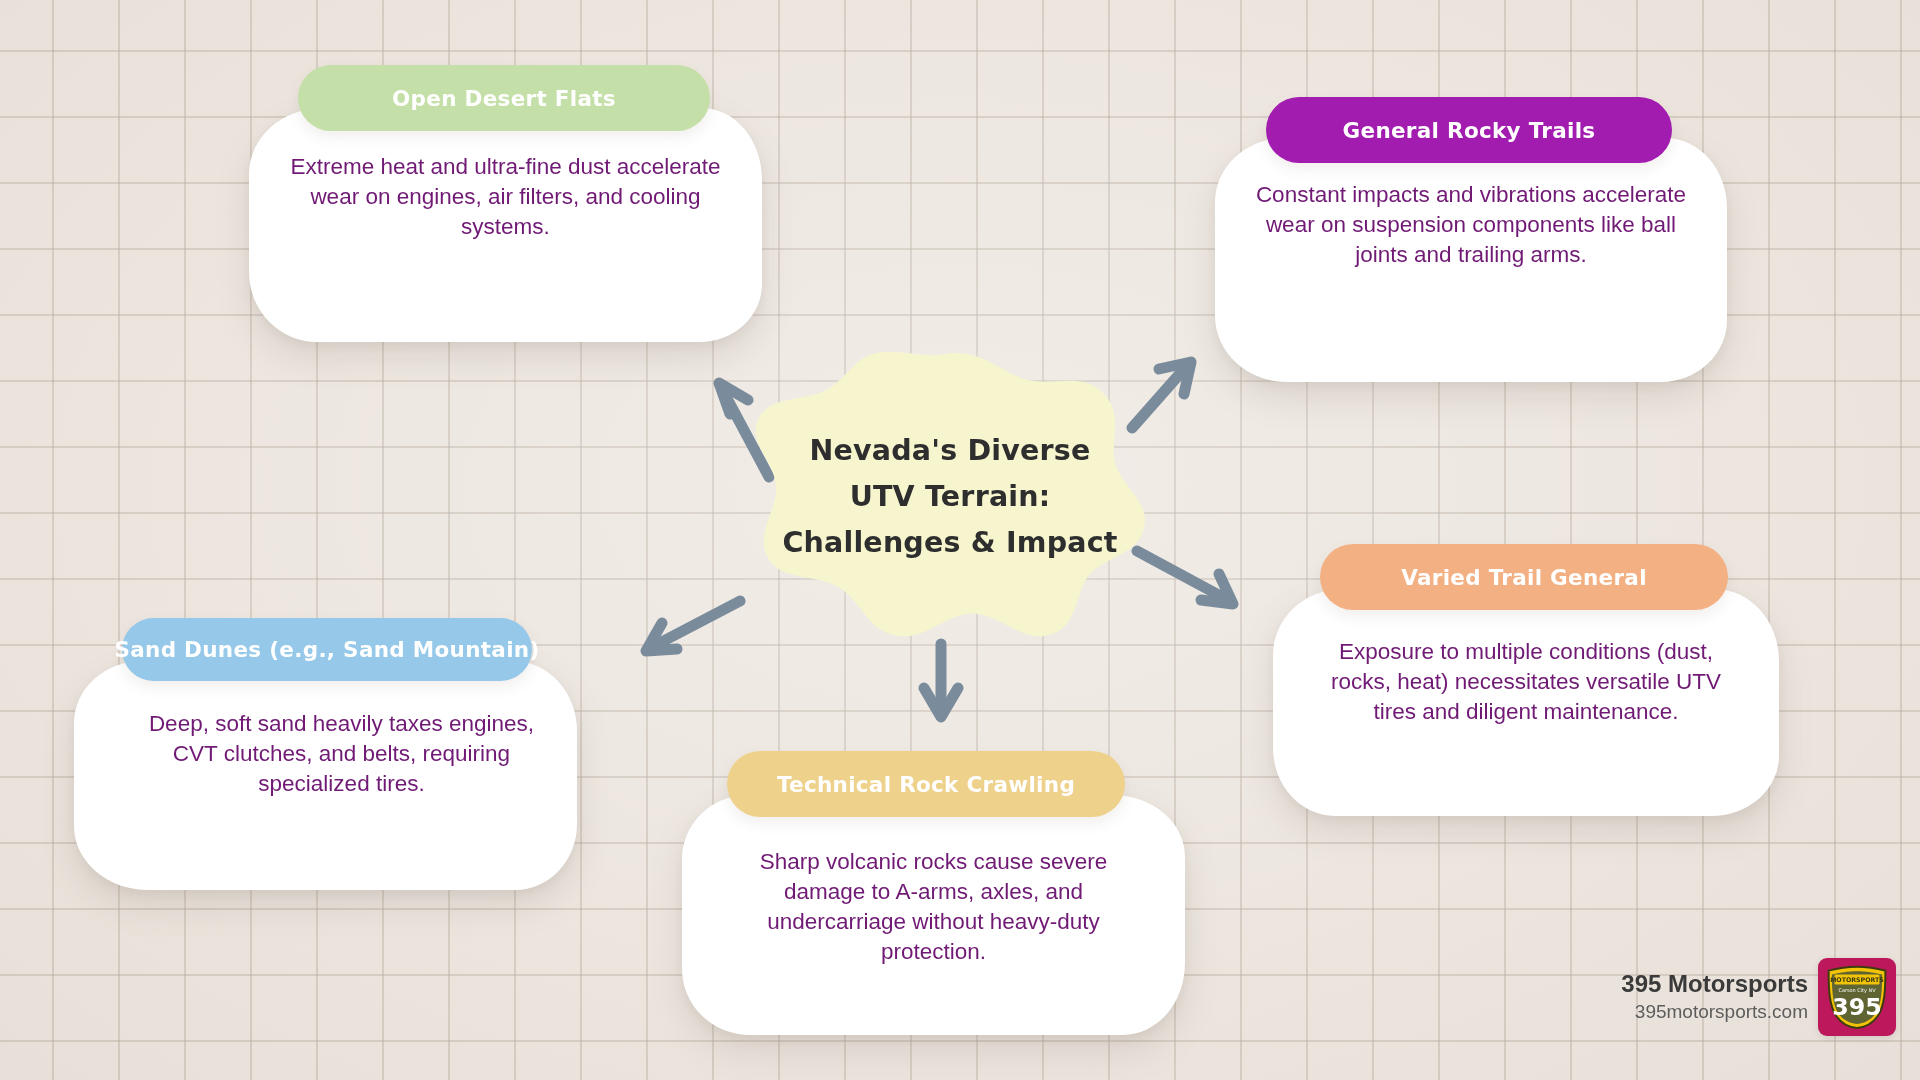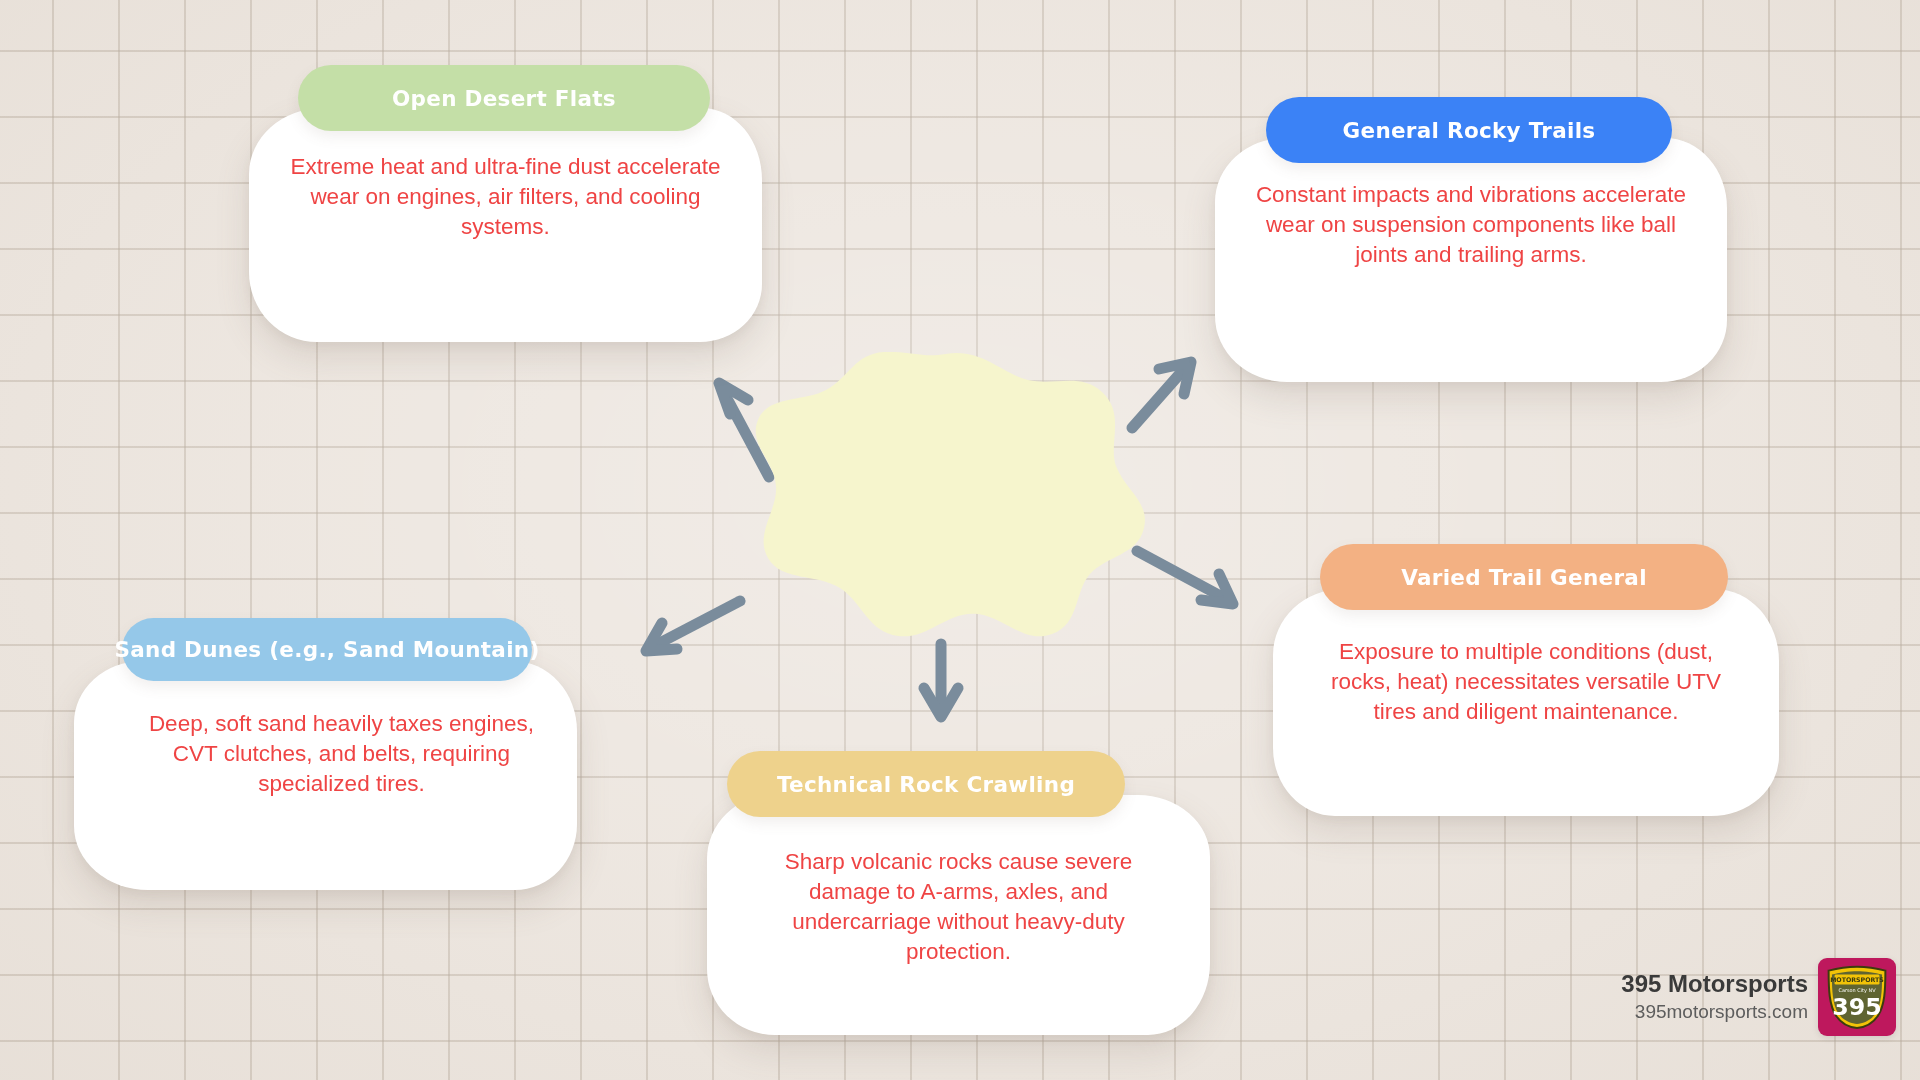"General Rocky Trails" div.pill { background: #3b82f6 -> #a21caf }
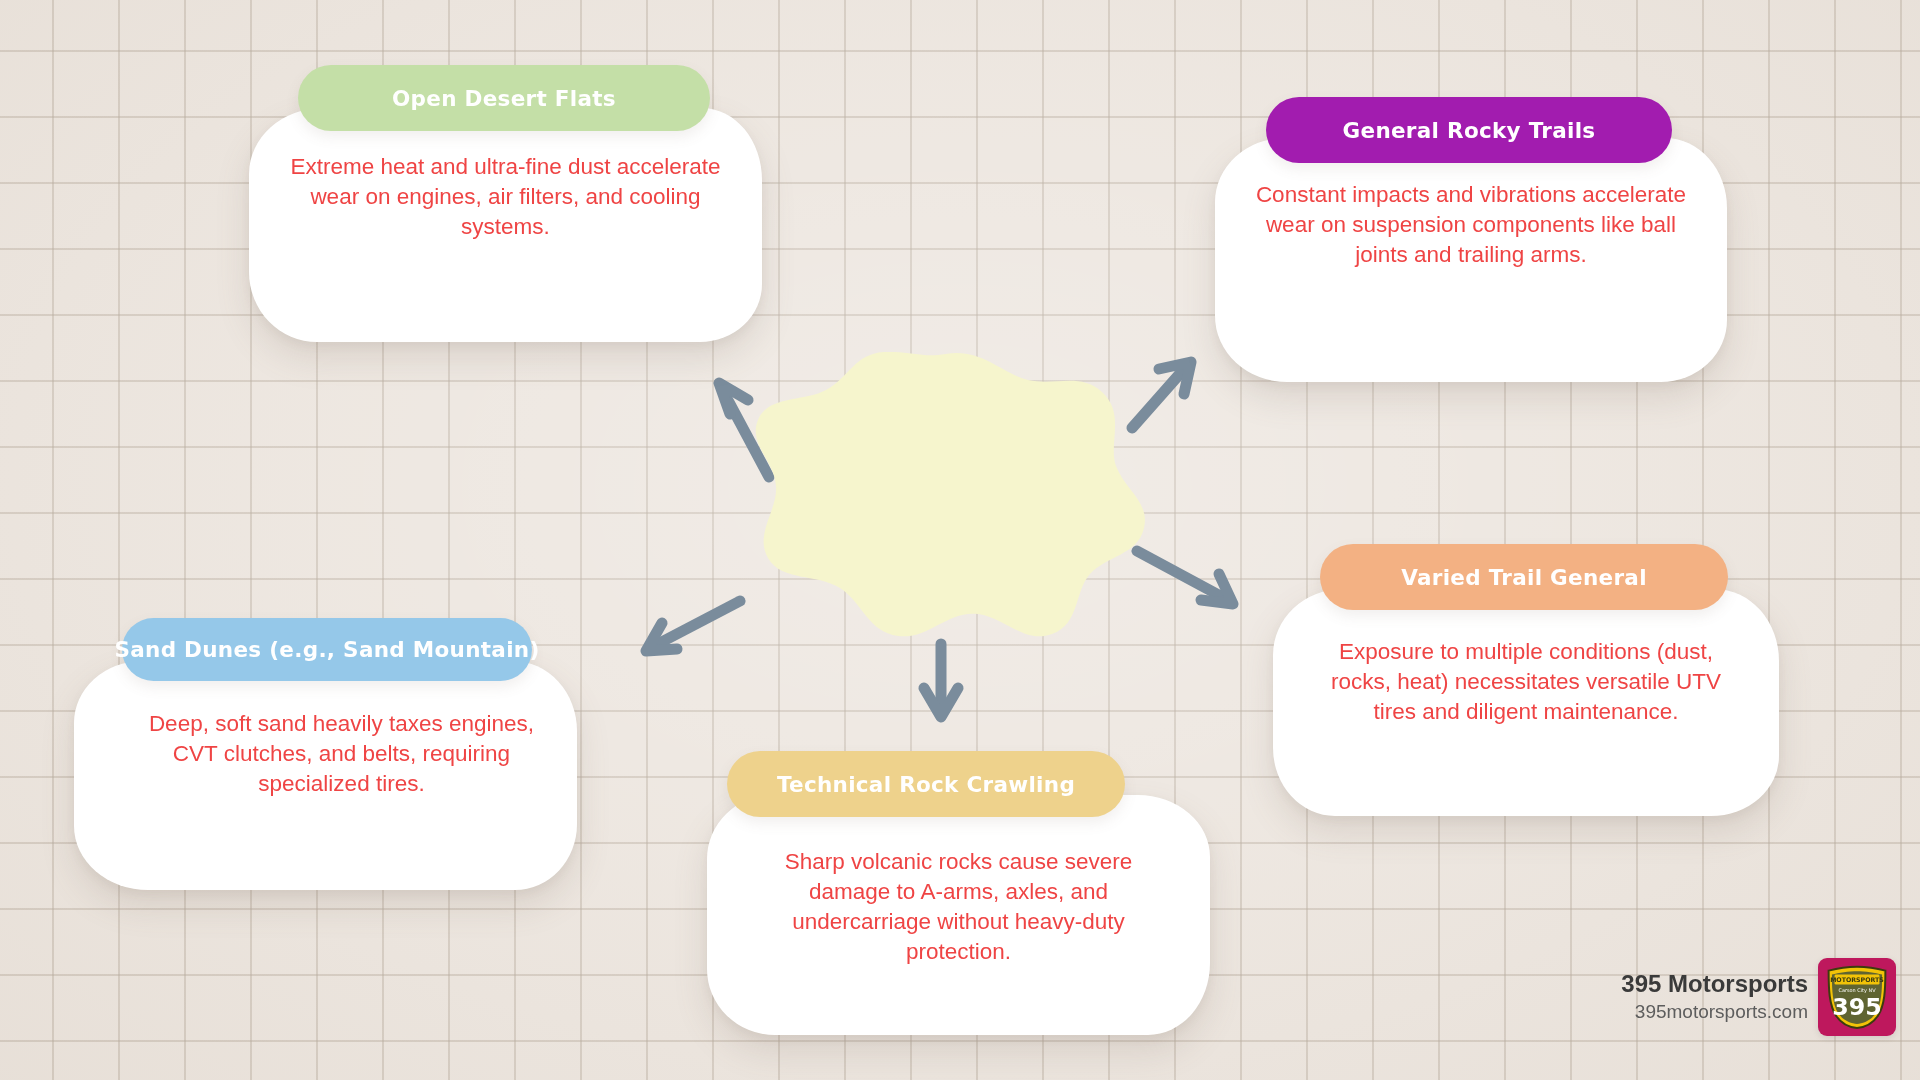"Extreme heat and ultra-fine dust" .card .body { color: #ef4444 -> #701a75 }
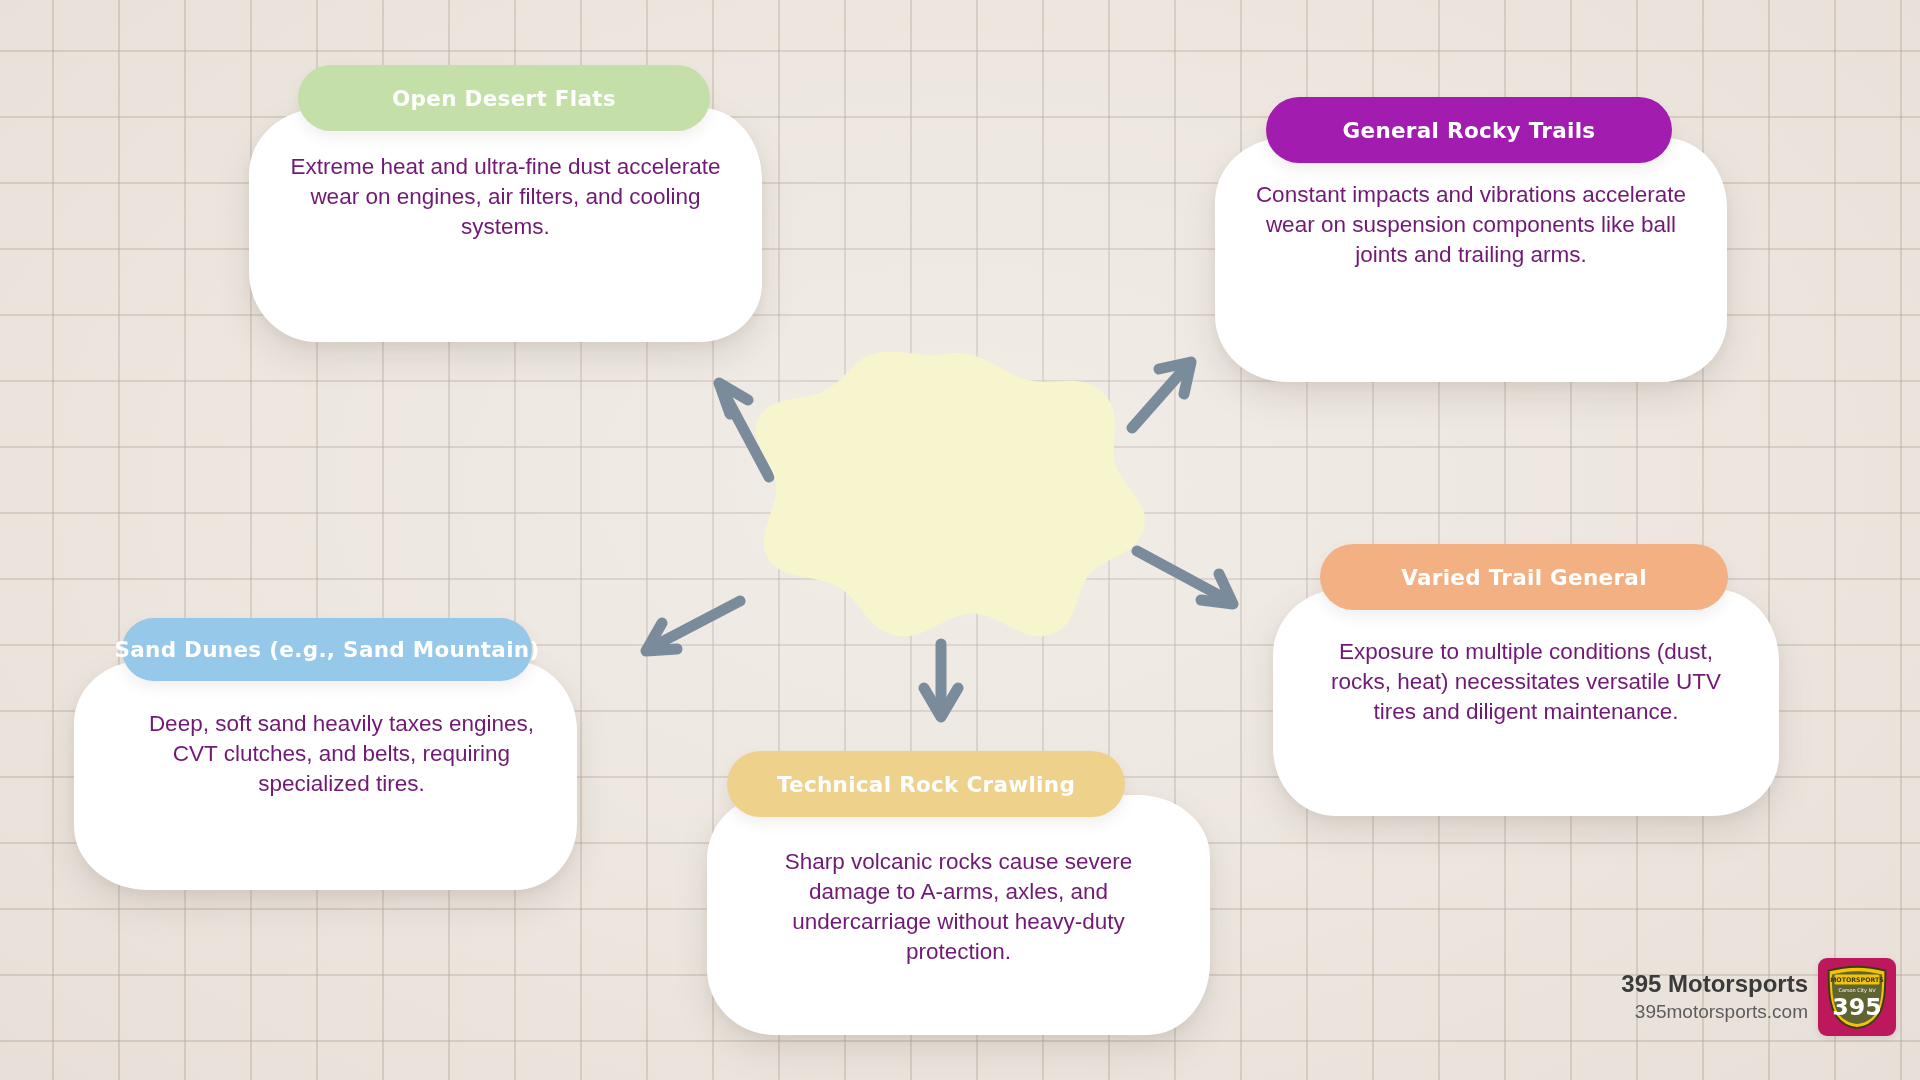"Nevada's Diverse" div { html: none -> <div> <span>Nevada's Diverse</span> <span>UTV Terrain:</span> <span>Challenges &amp; Impact</span> </div> }
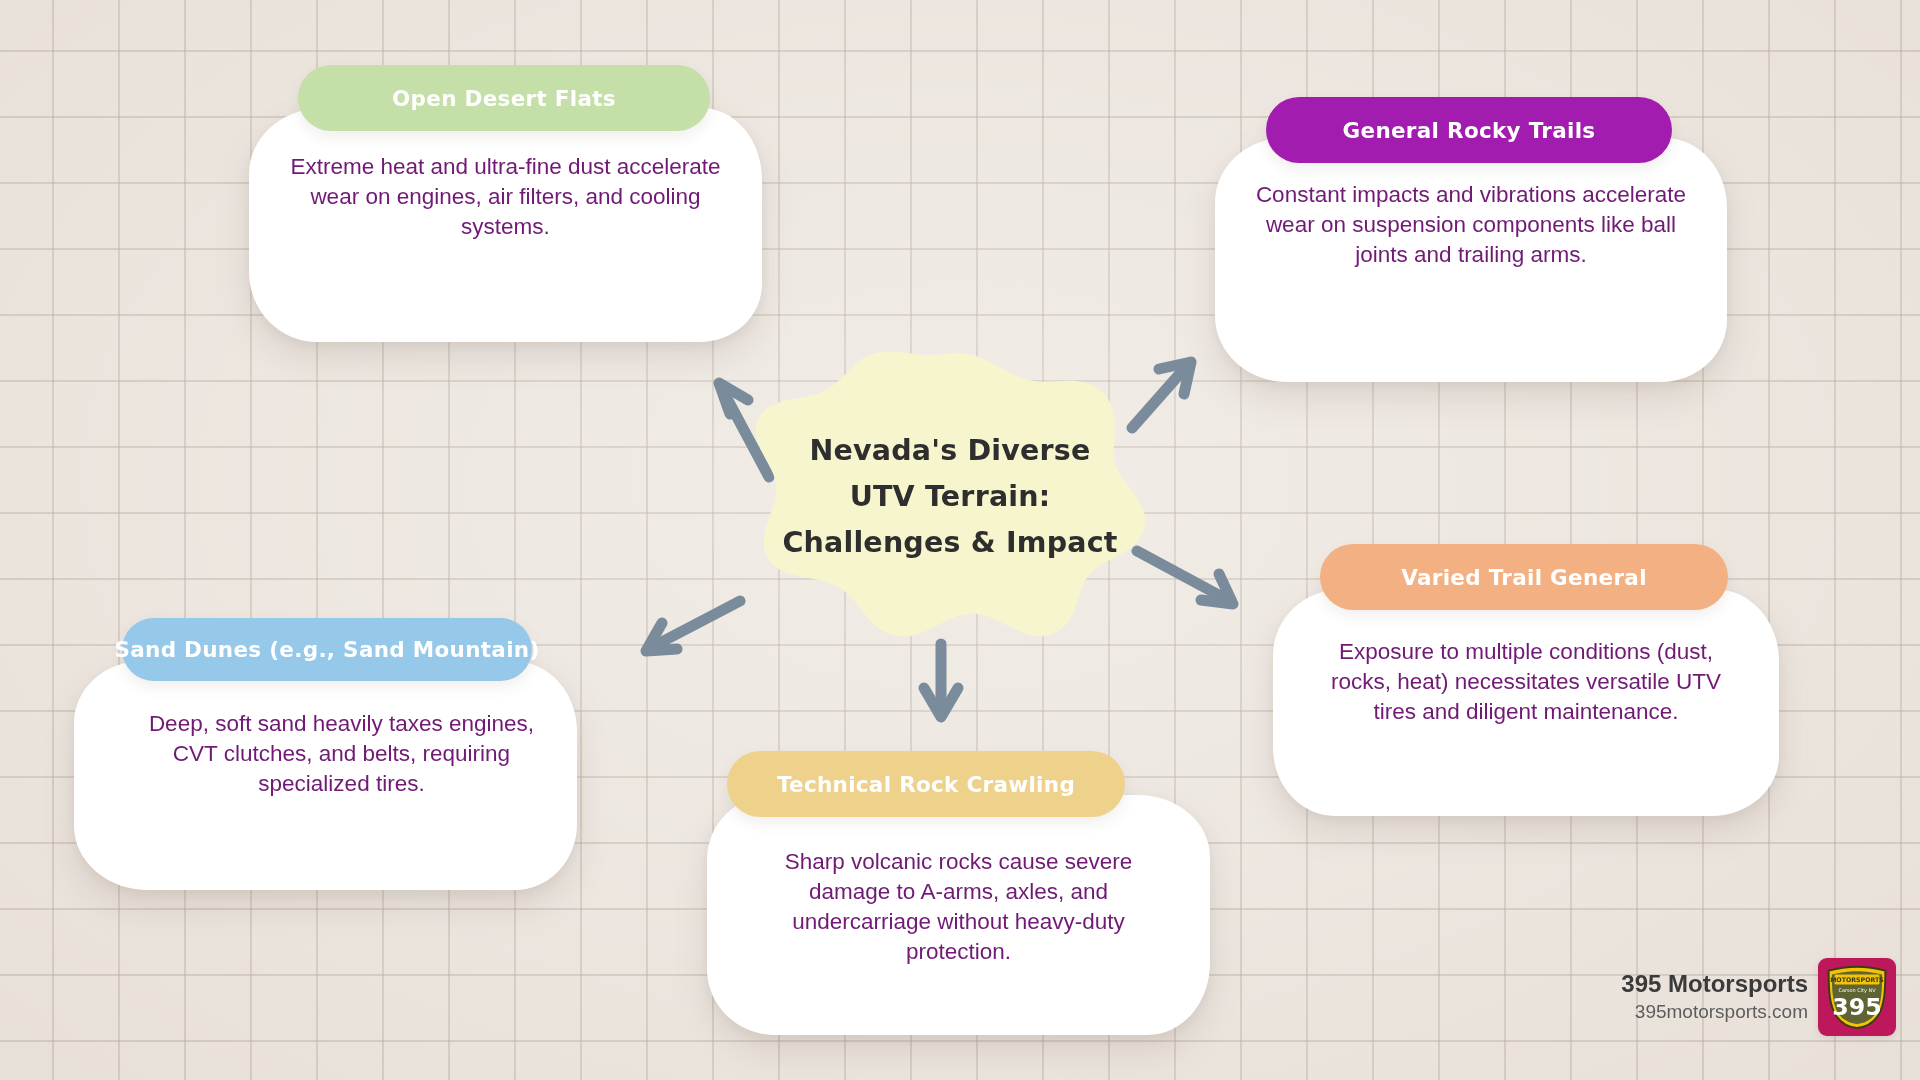"Sharp volcanic rocks cause severe" #card-rock { left: 707px -> 682px }
